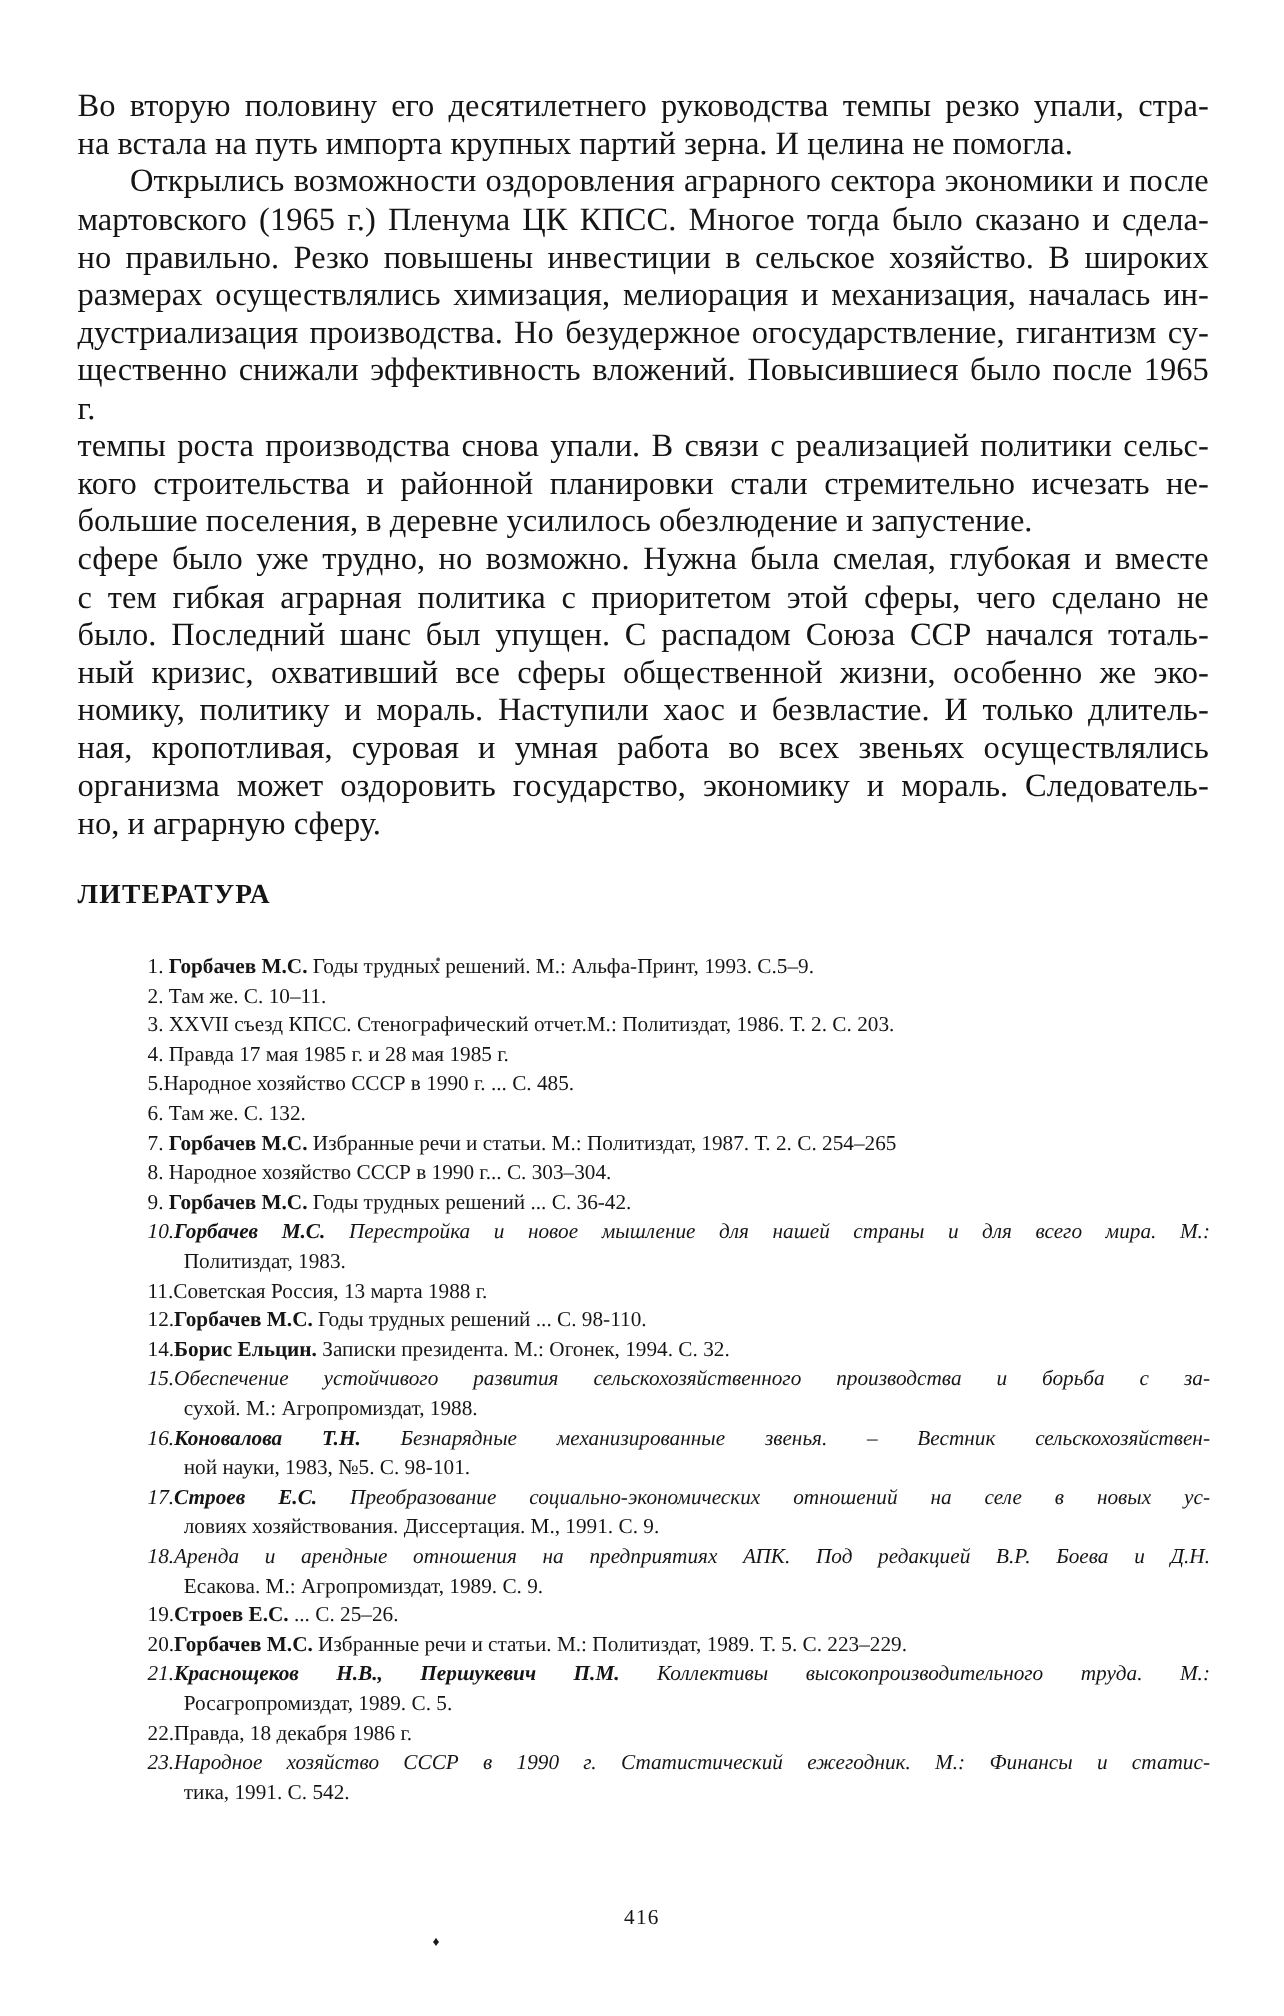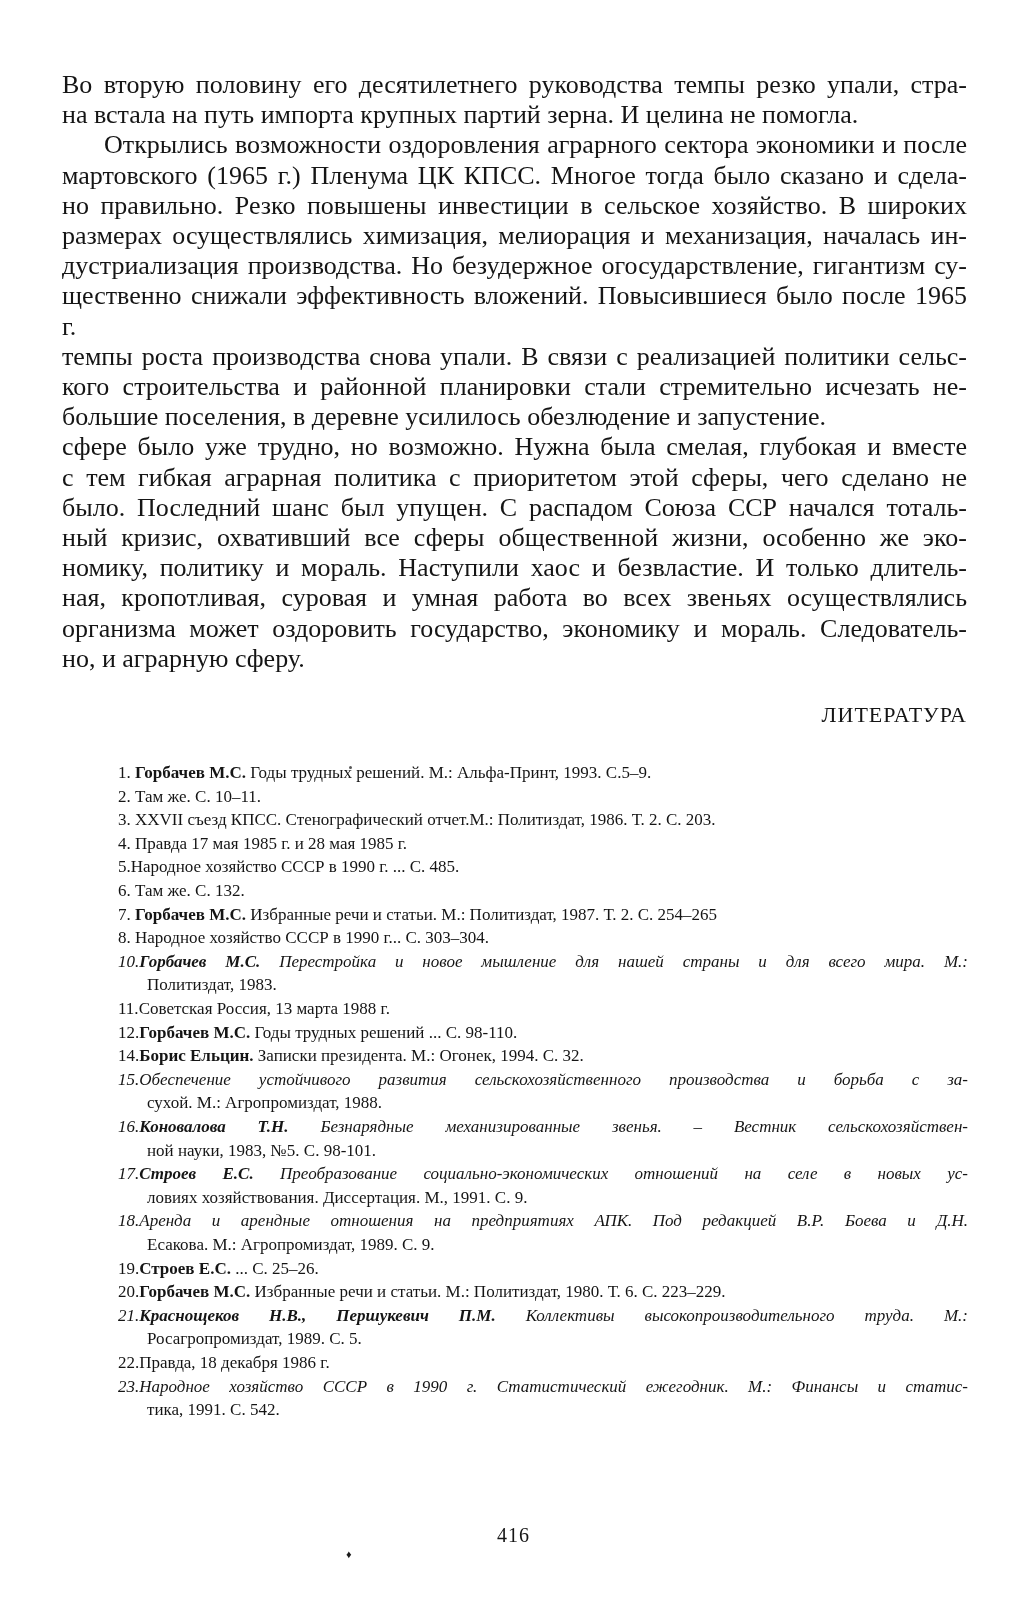"ЛИТЕРАТУРА" .lit-heading { font-weight: normal -> bold; text-align: right -> left }
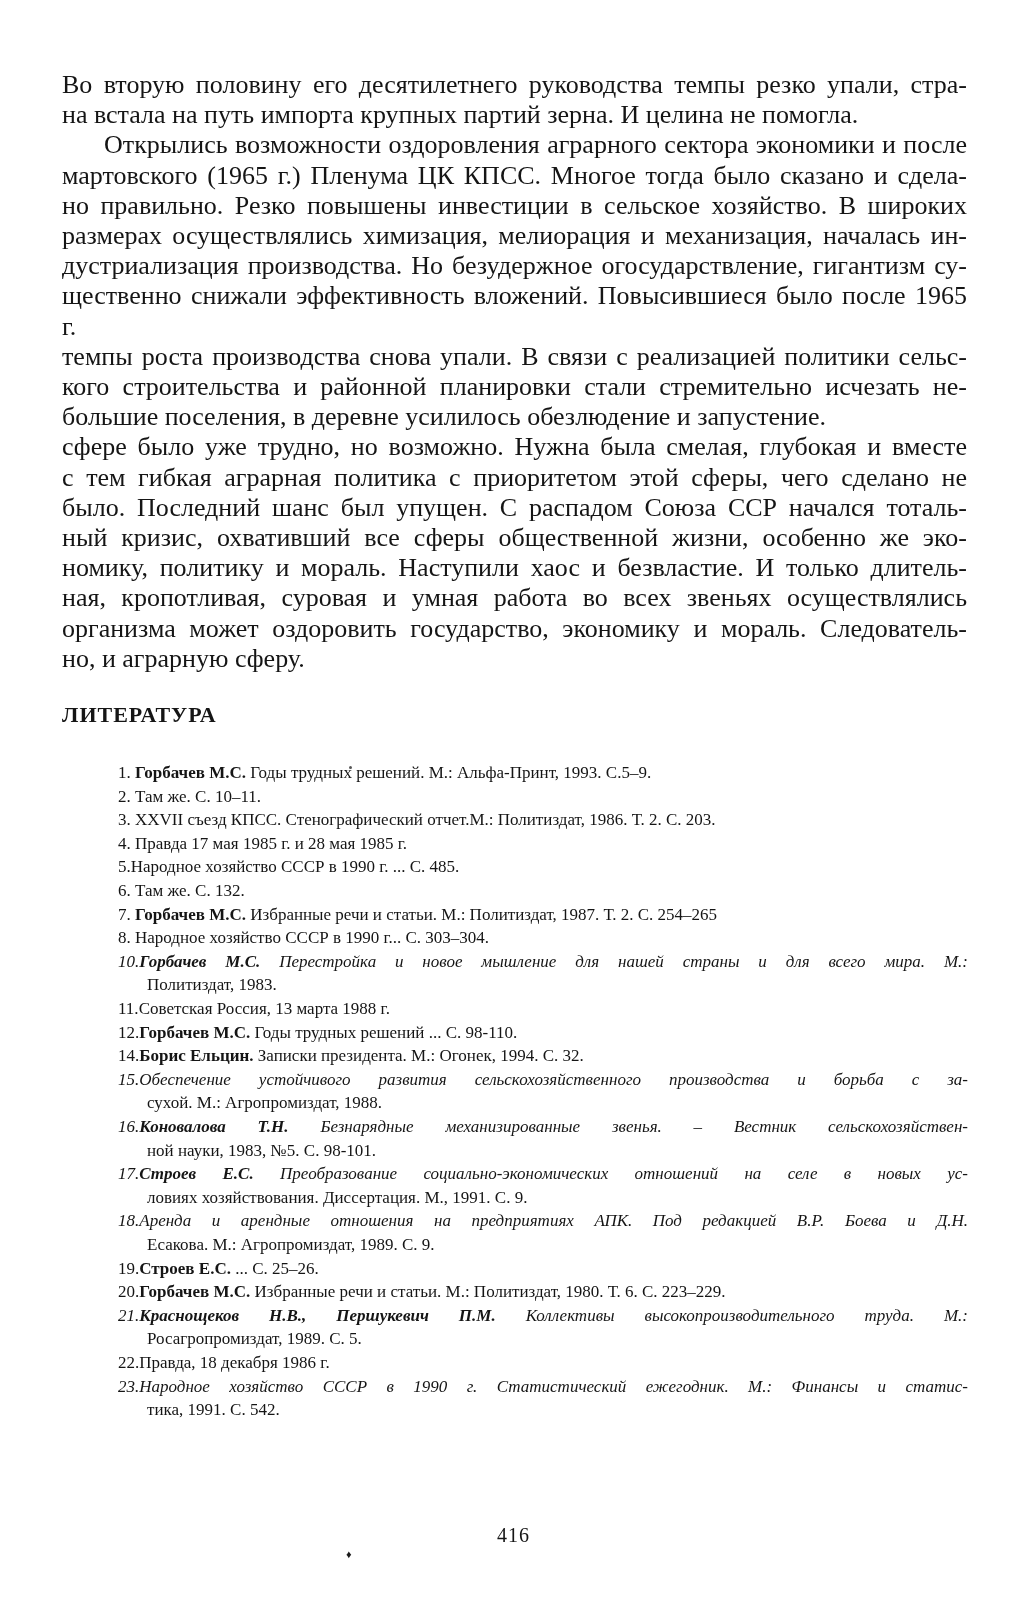"9. Горбачев М.С. Годы трудных" div.ref-item { html: none -> <div> <div><span>9. </span><span>Горбачев М.С.</span><span> Годы трудных решений ... С. 36-42.</span></div> </div> }
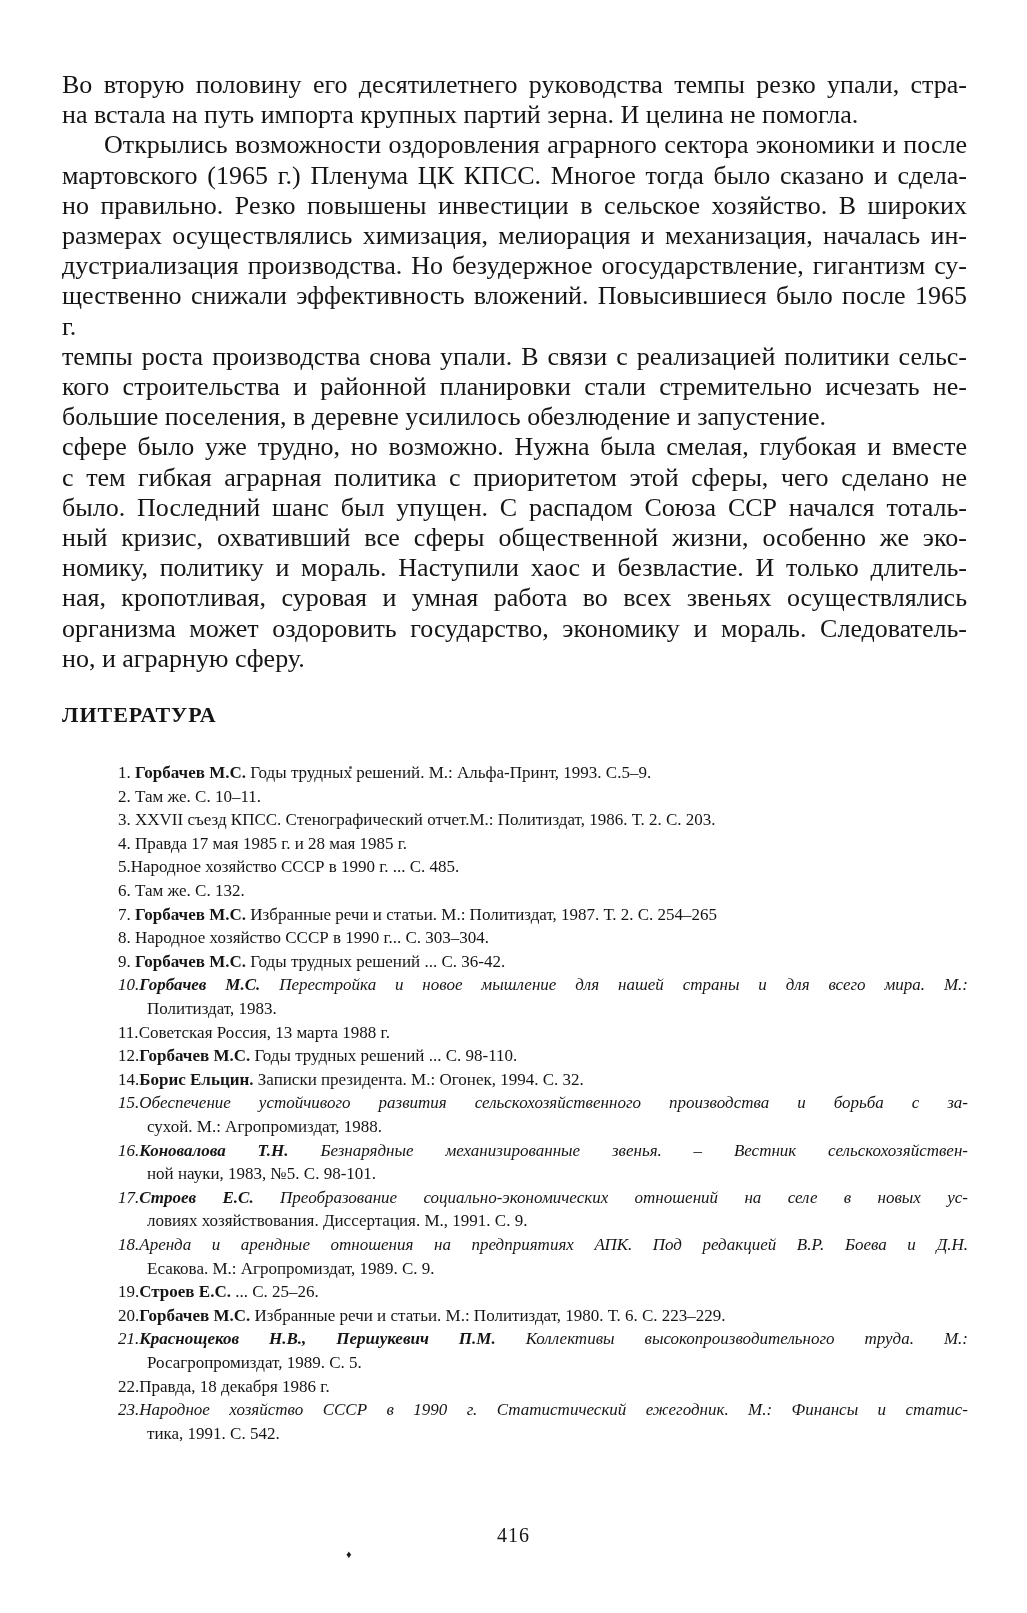"Избранные речи и статьи. М.: Политиздат, 1980." span { text: 1980. Т. 6 -> 1989. Т. 5 }
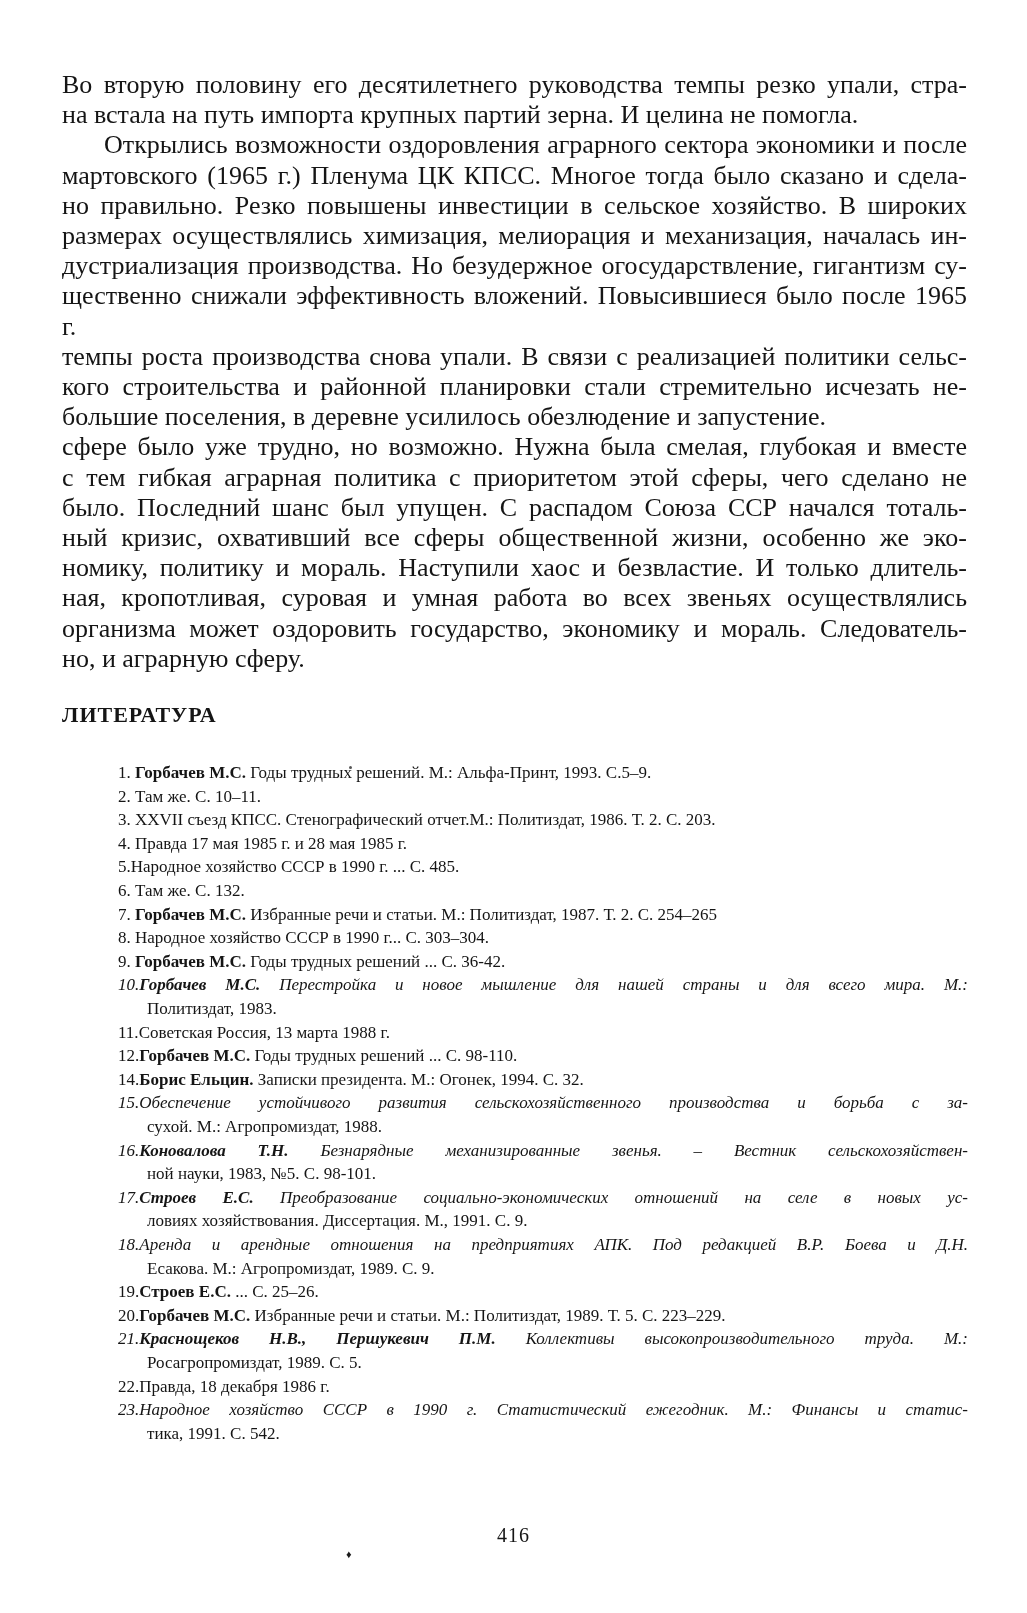"416" .footer { font-size: 20px -> 17px }
